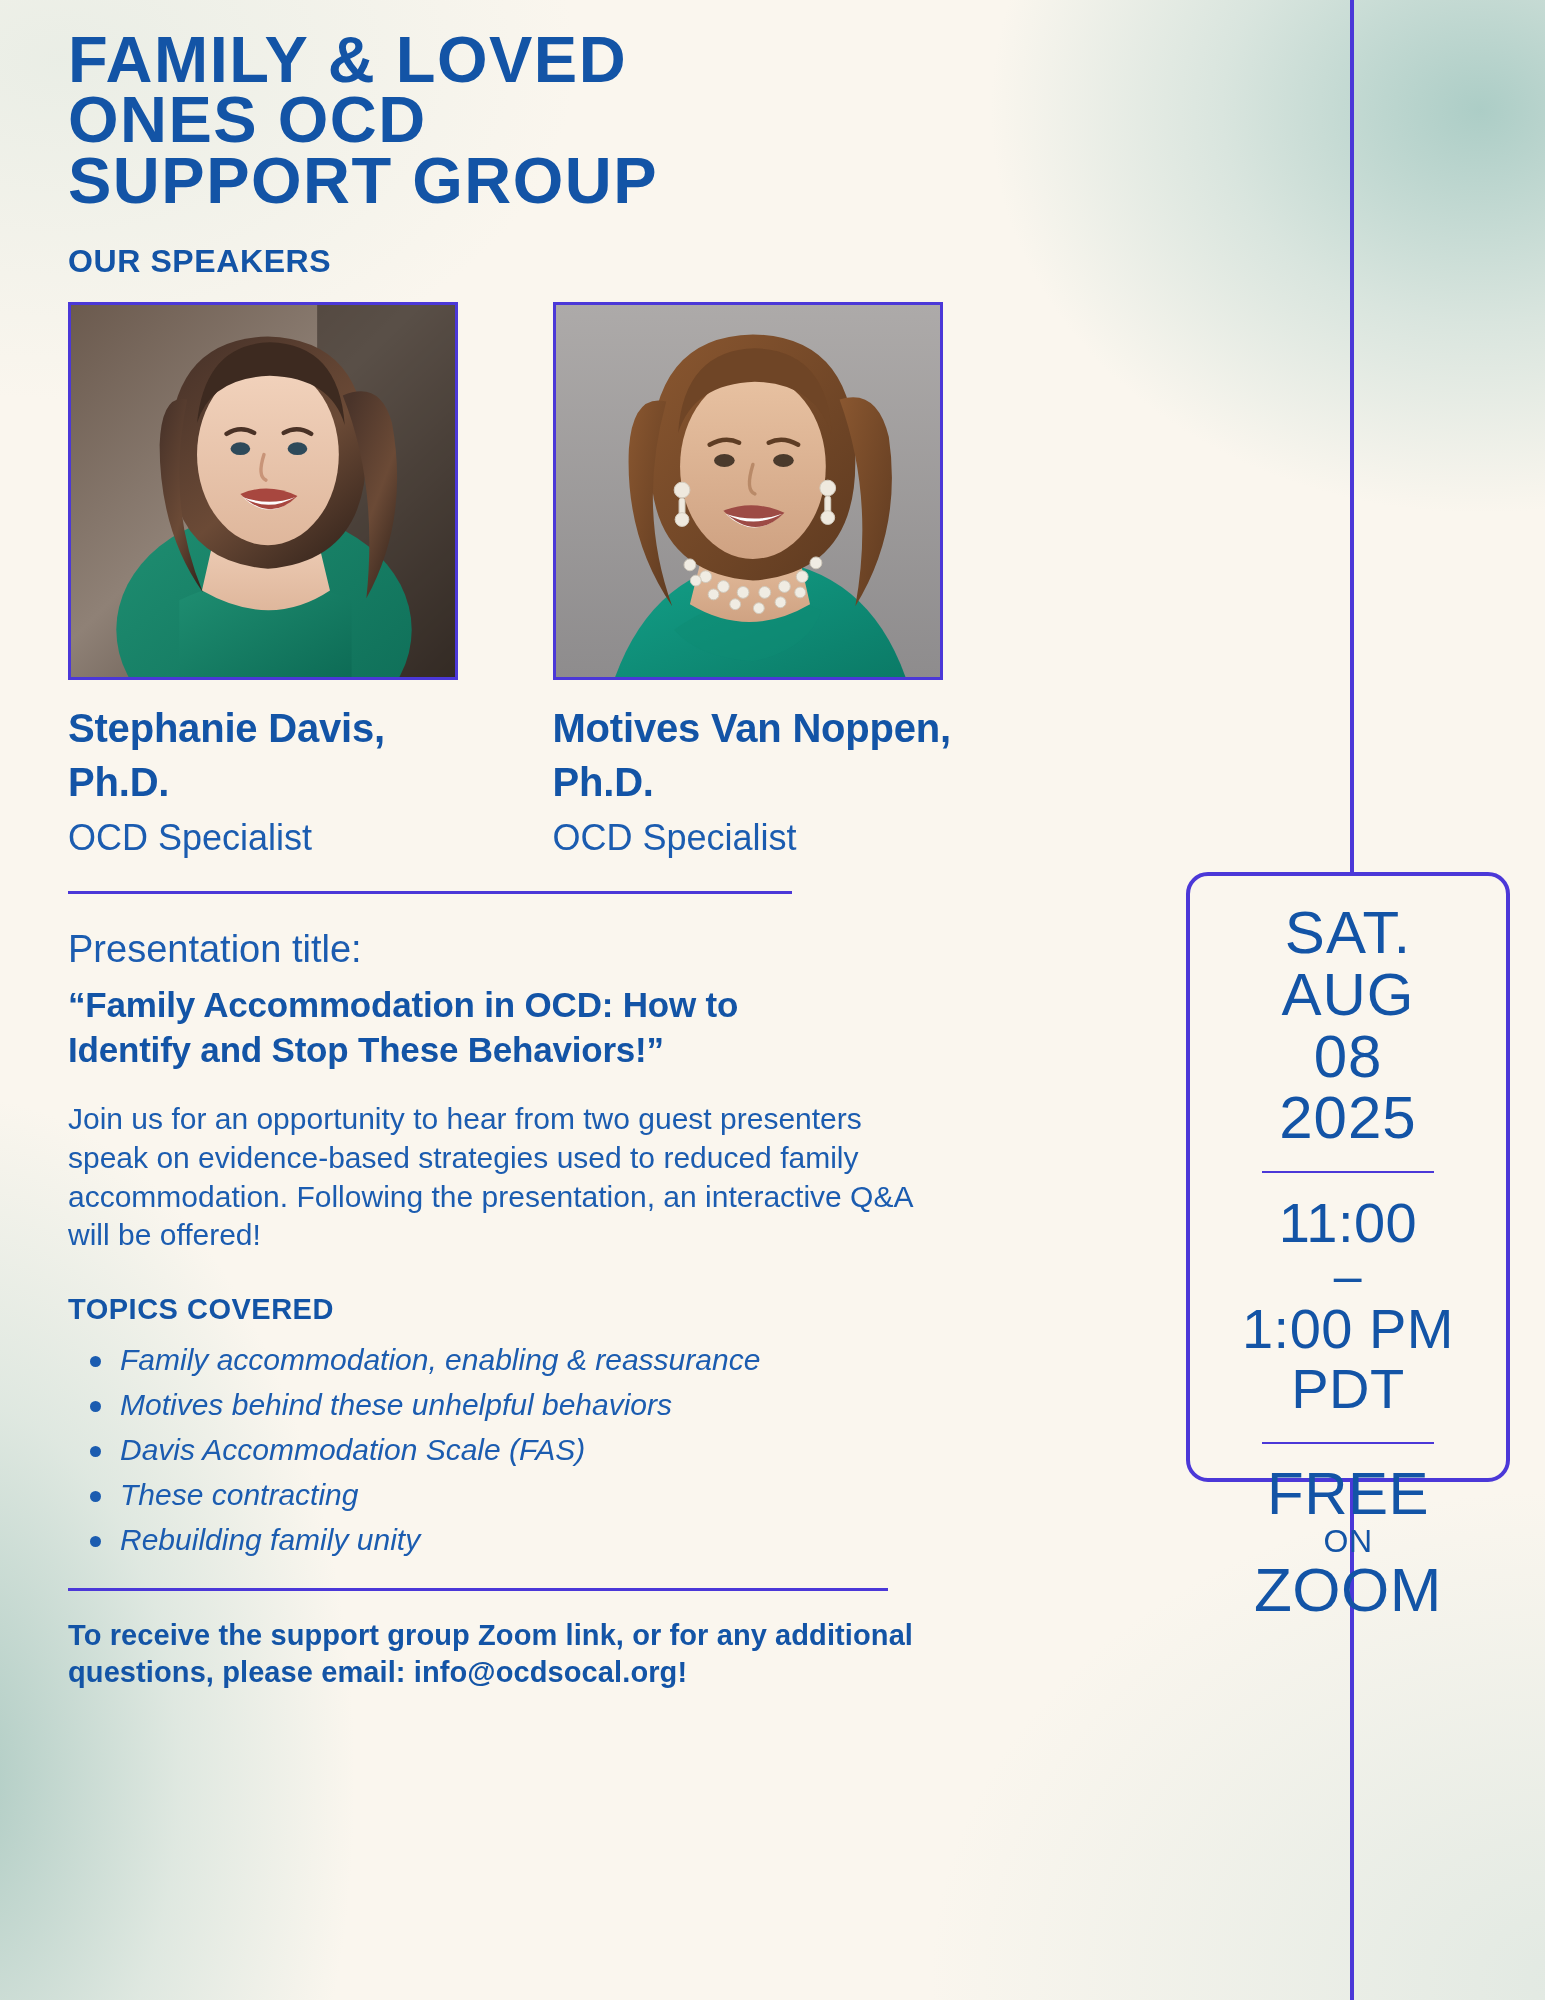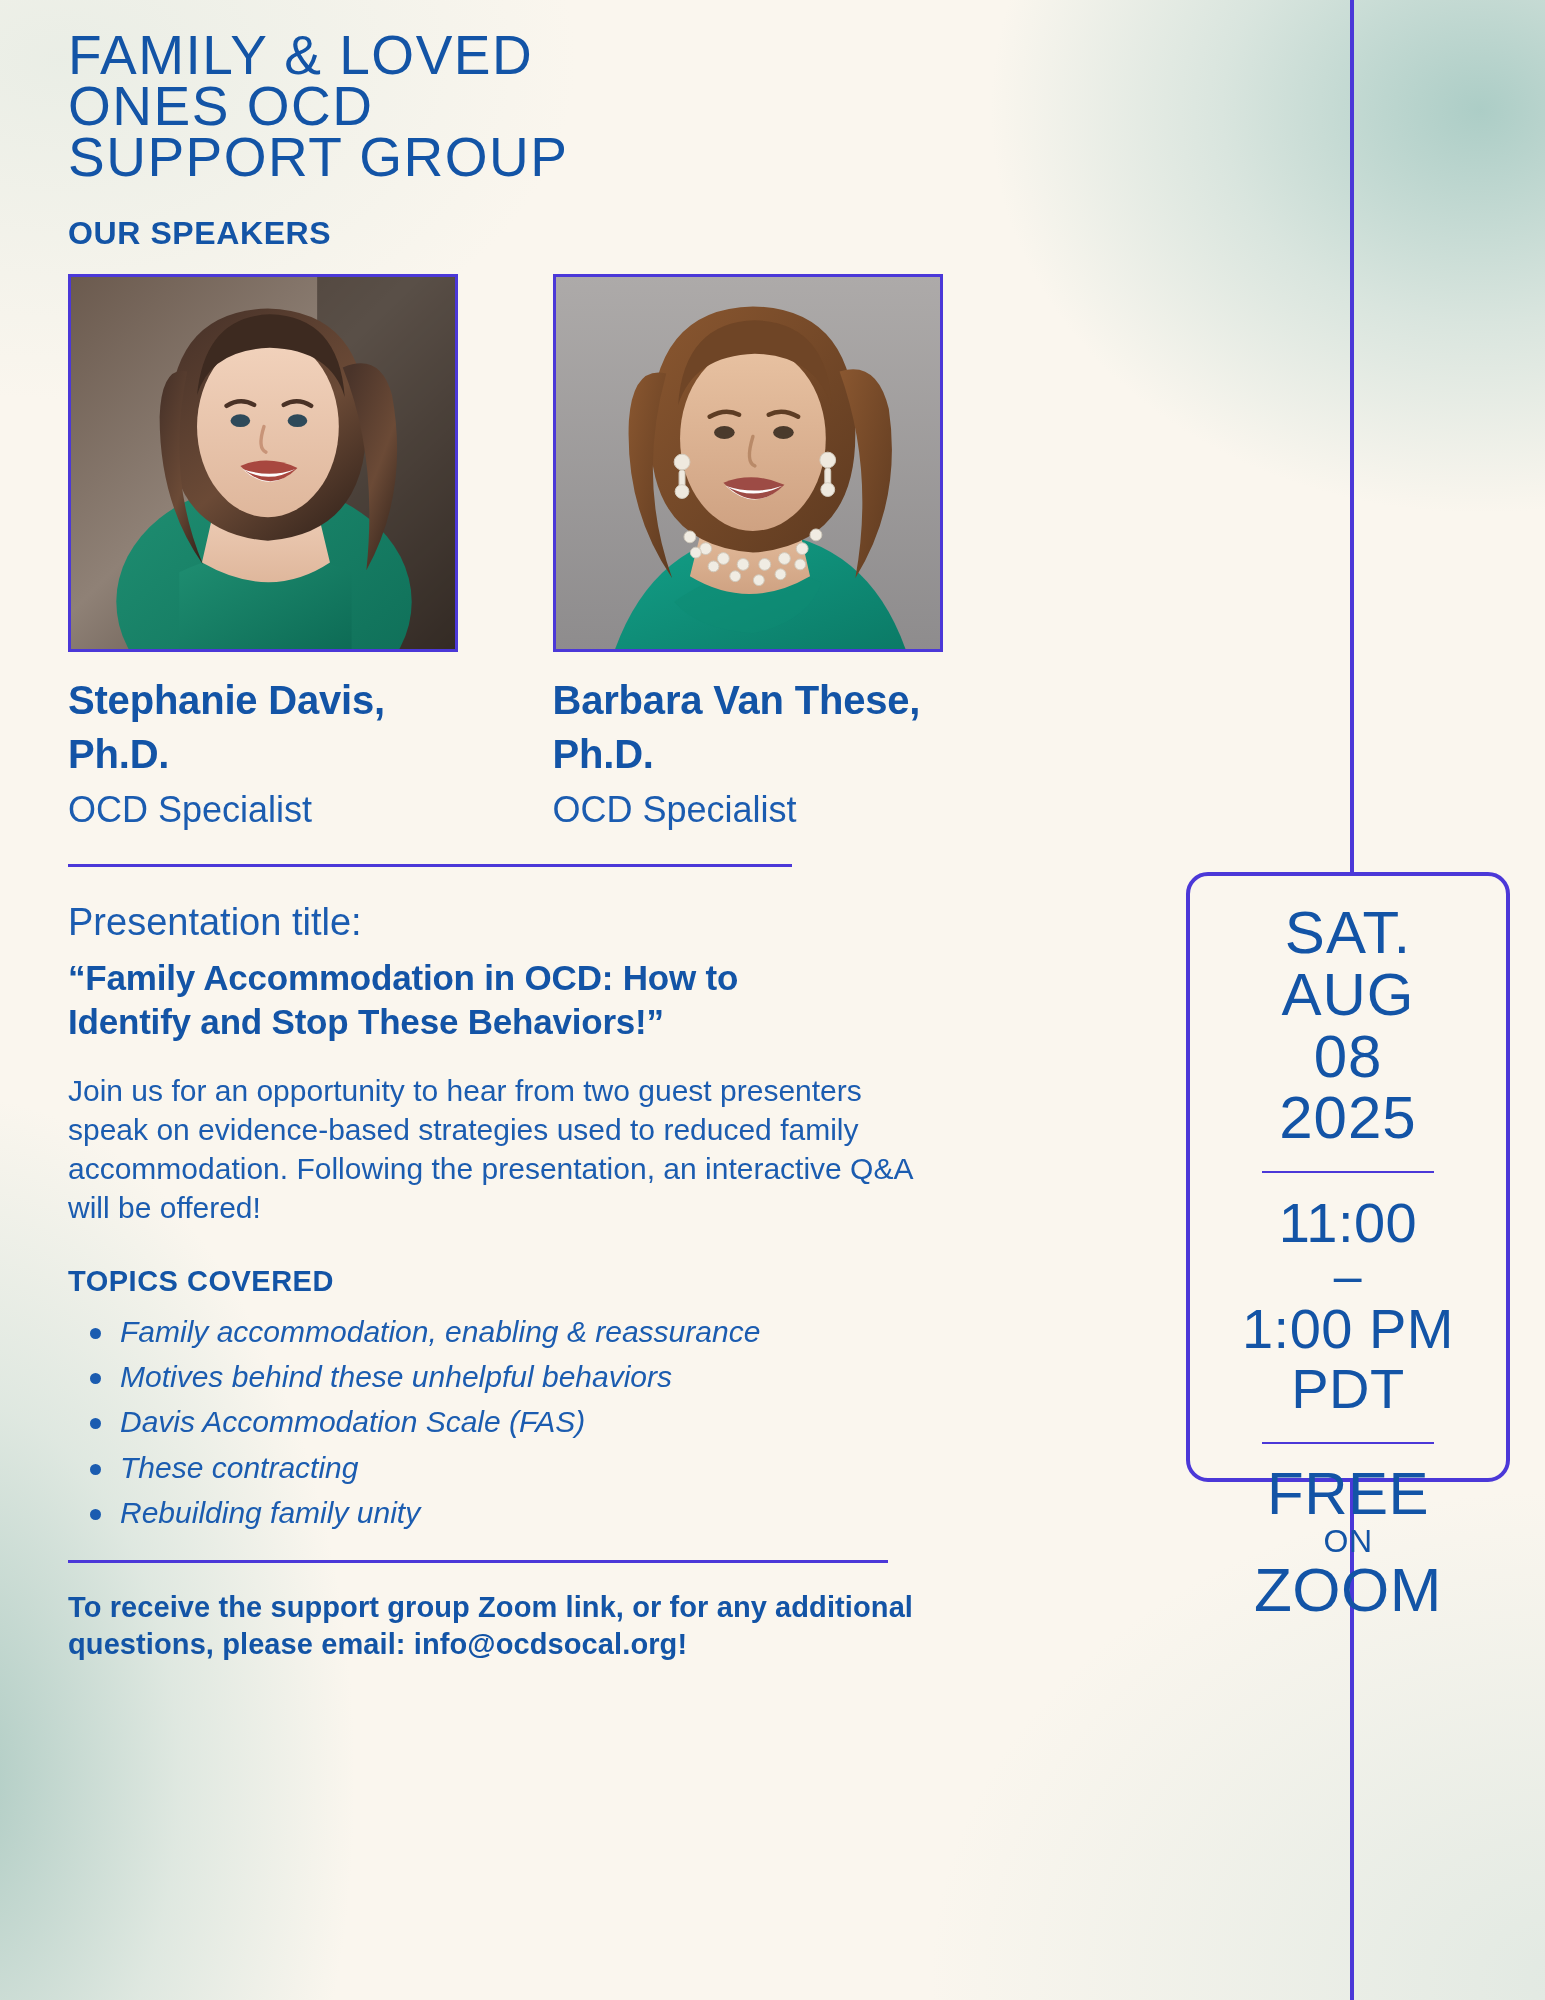"FAMILY & LOVED" .title { font-size: 55px -> 65px; font-weight: 400 -> 700 }
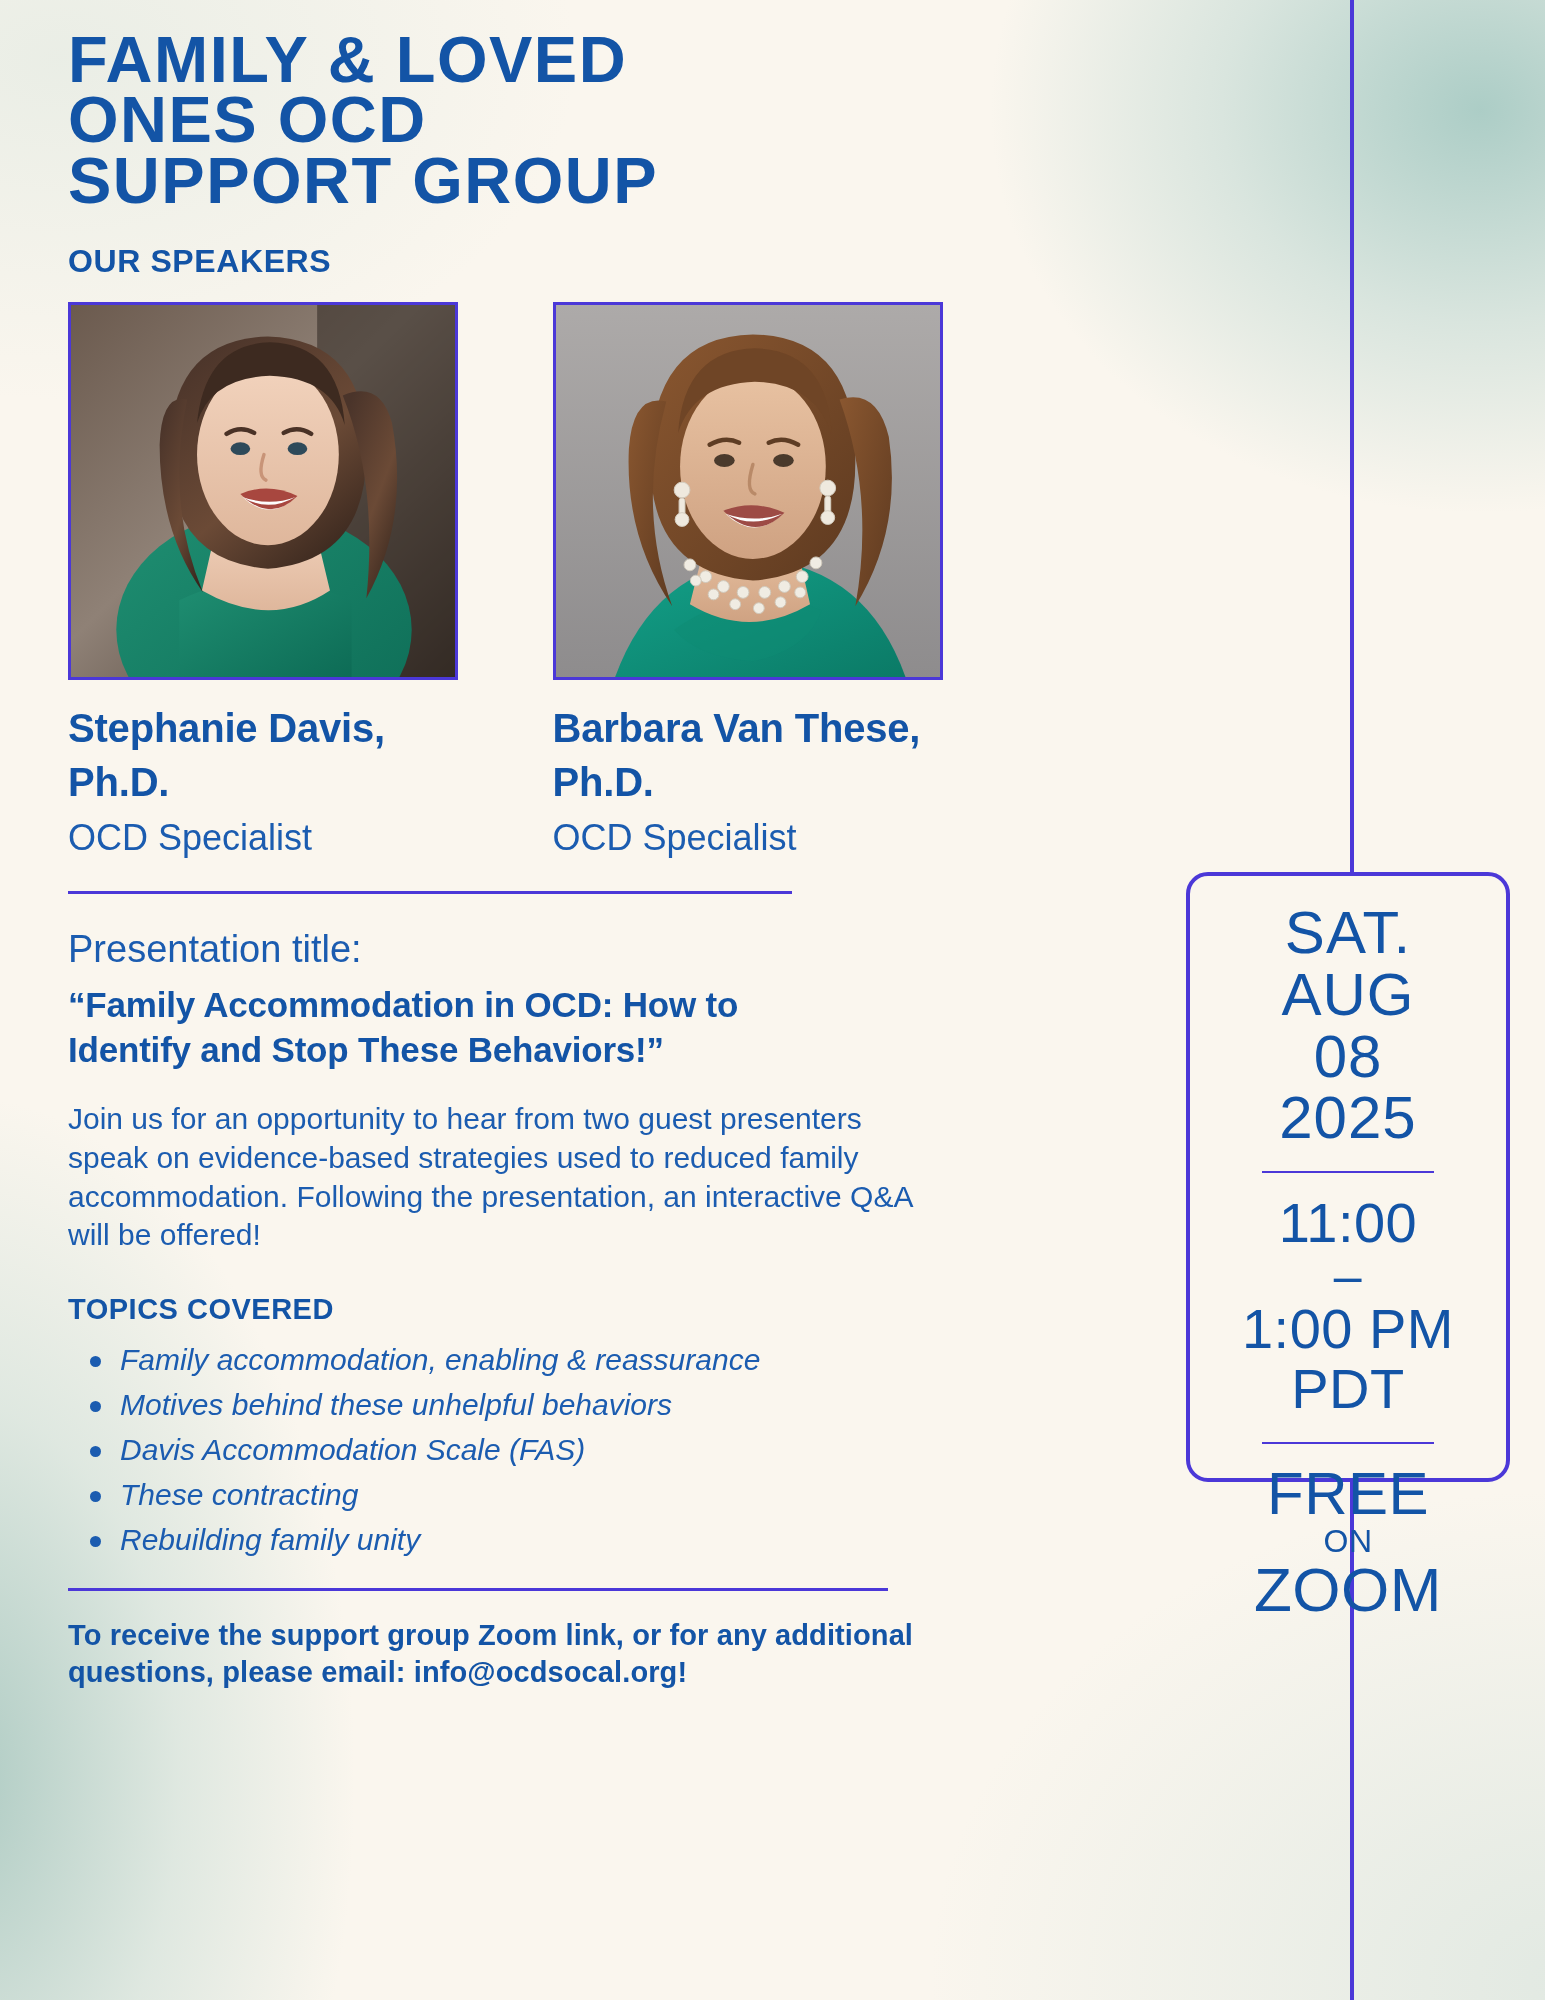"Barbara Van These, Ph.D." div.sp-name { text: Barbara Van These -> Motives Van Noppen }
